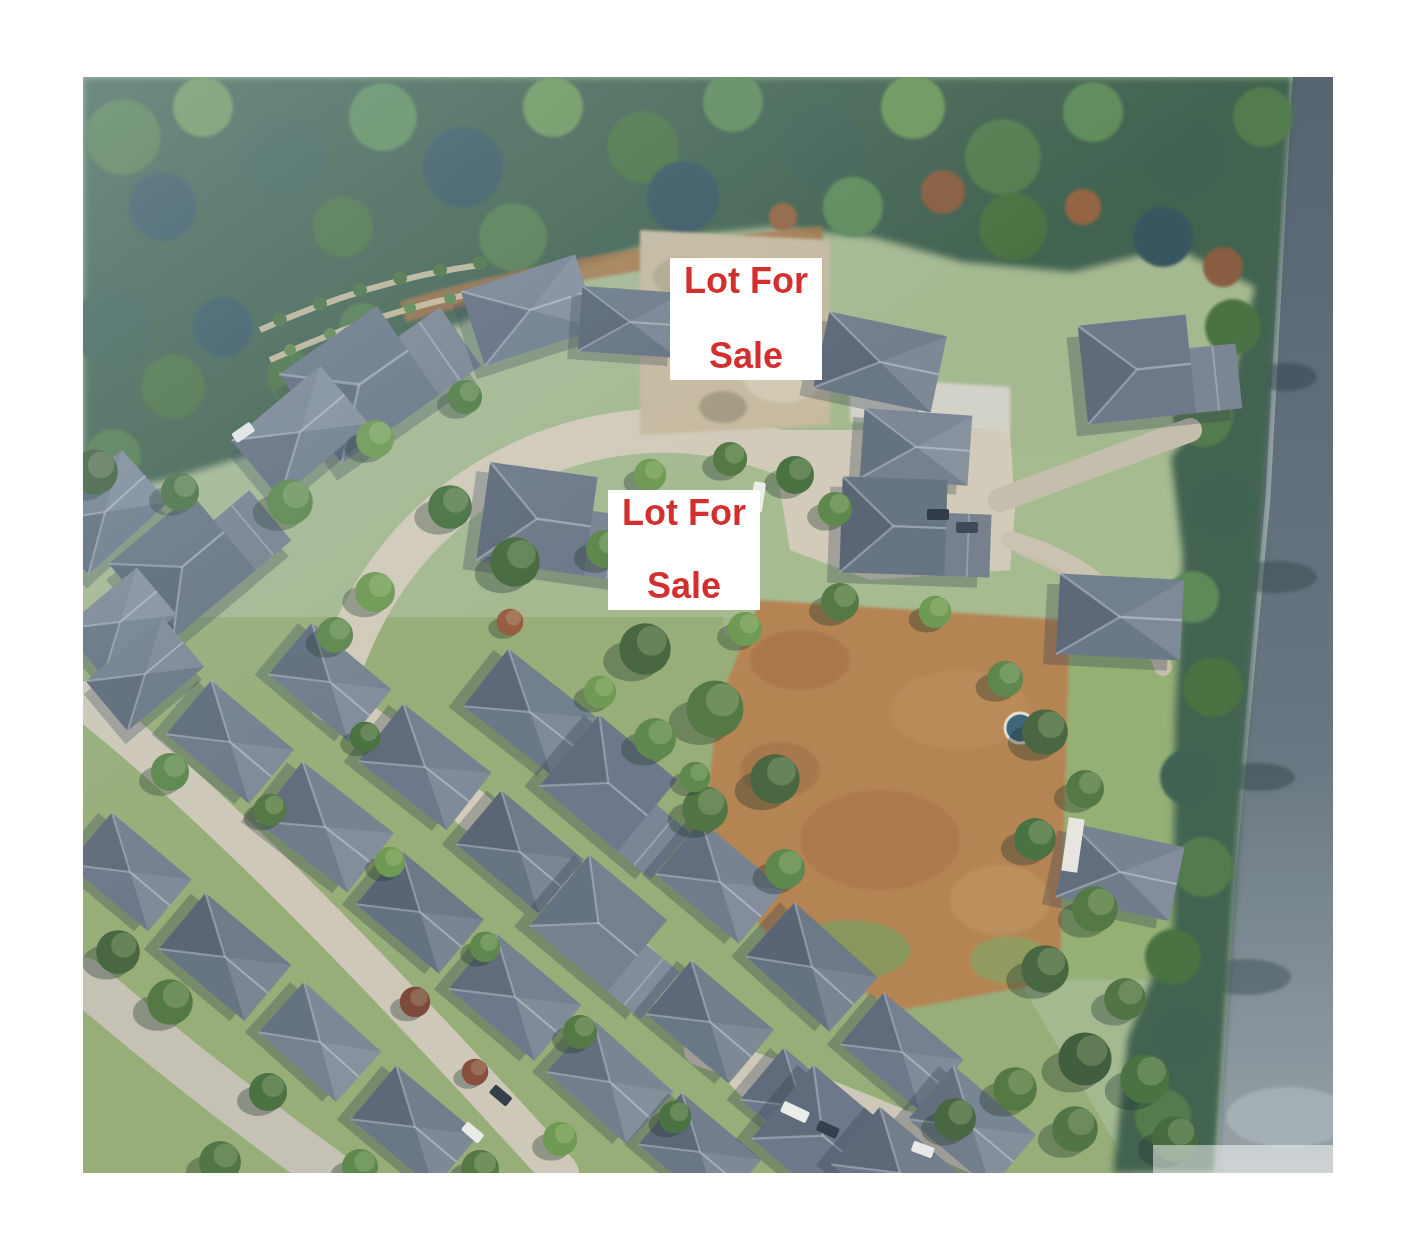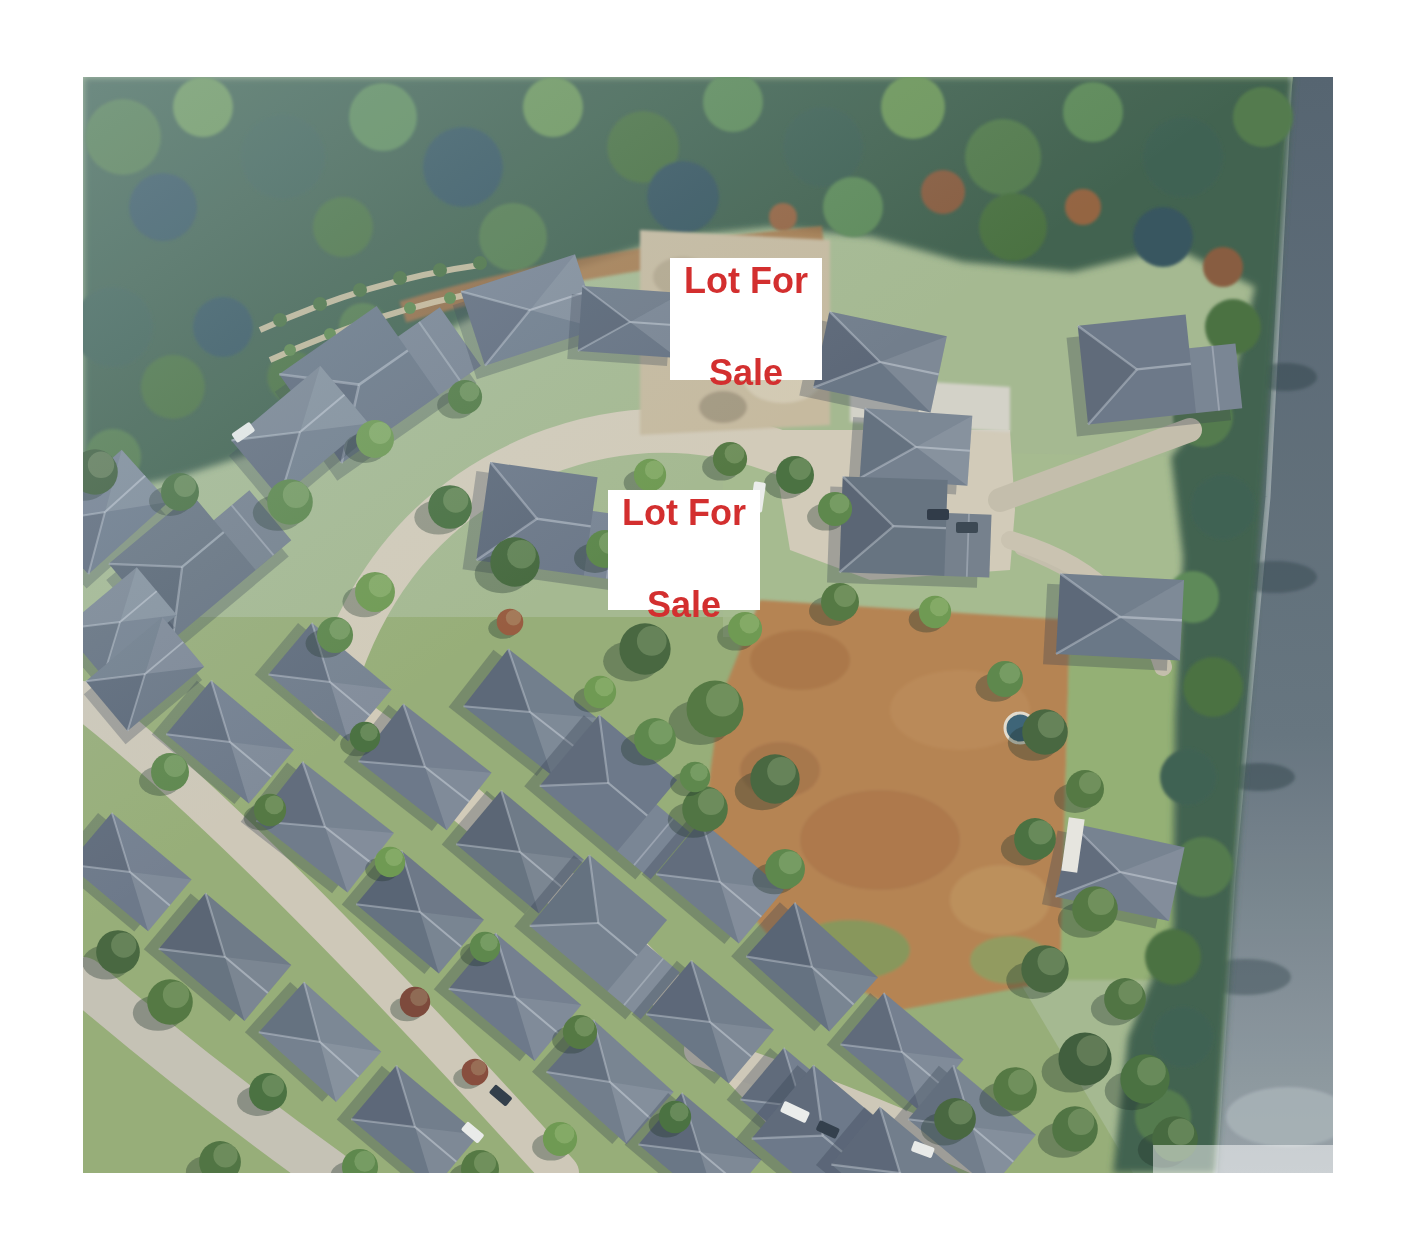"Lot For" .lot-label { gap: 45px -> none; justify-content: flex-start -> space-between }
